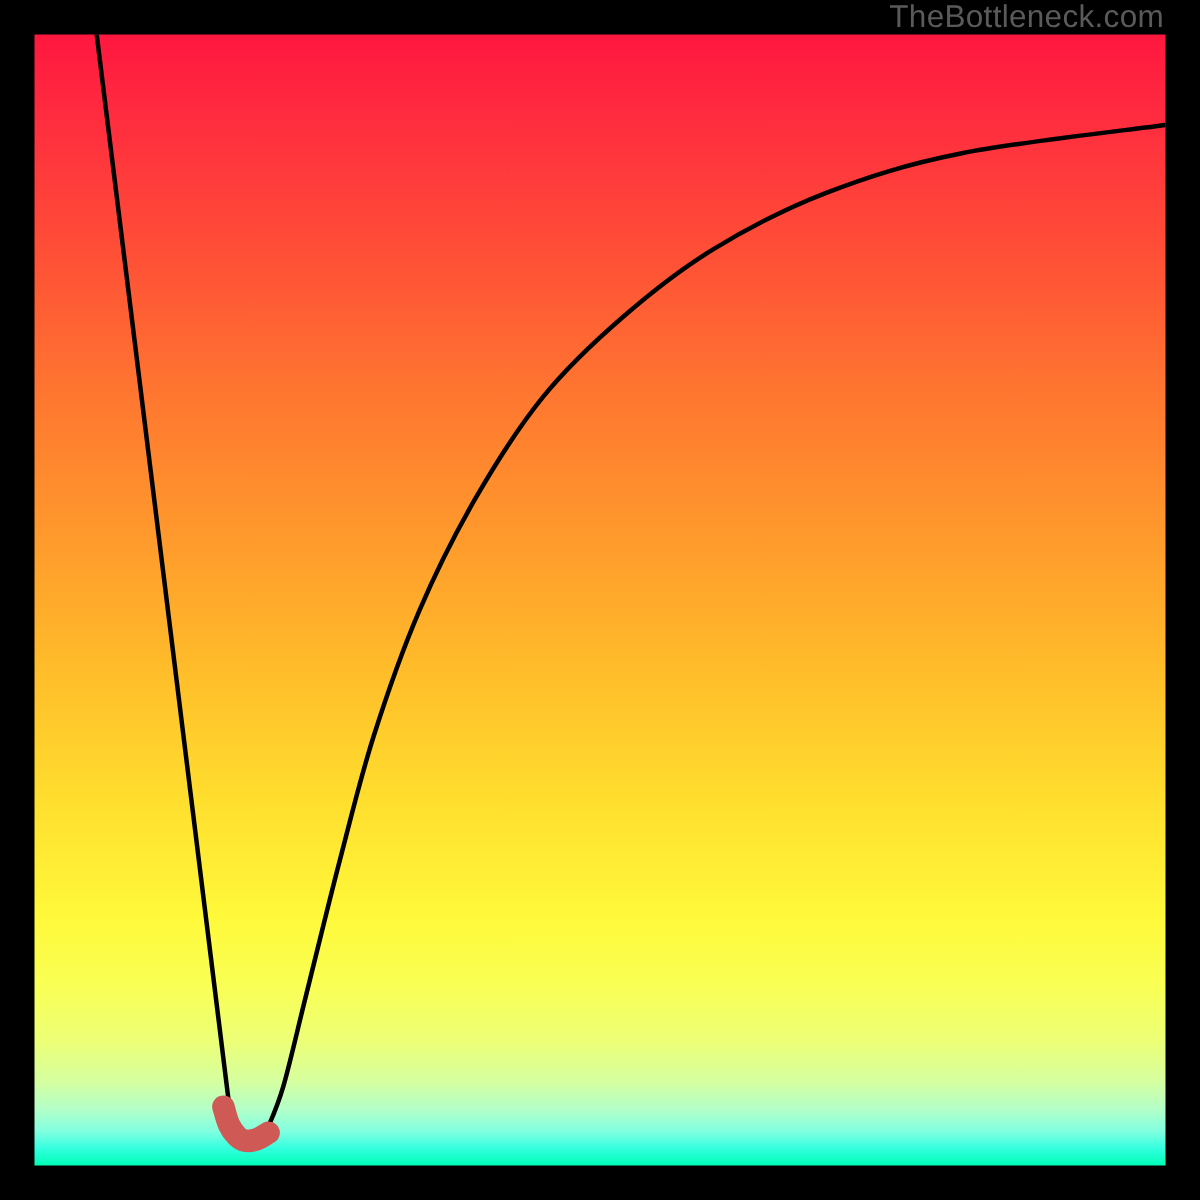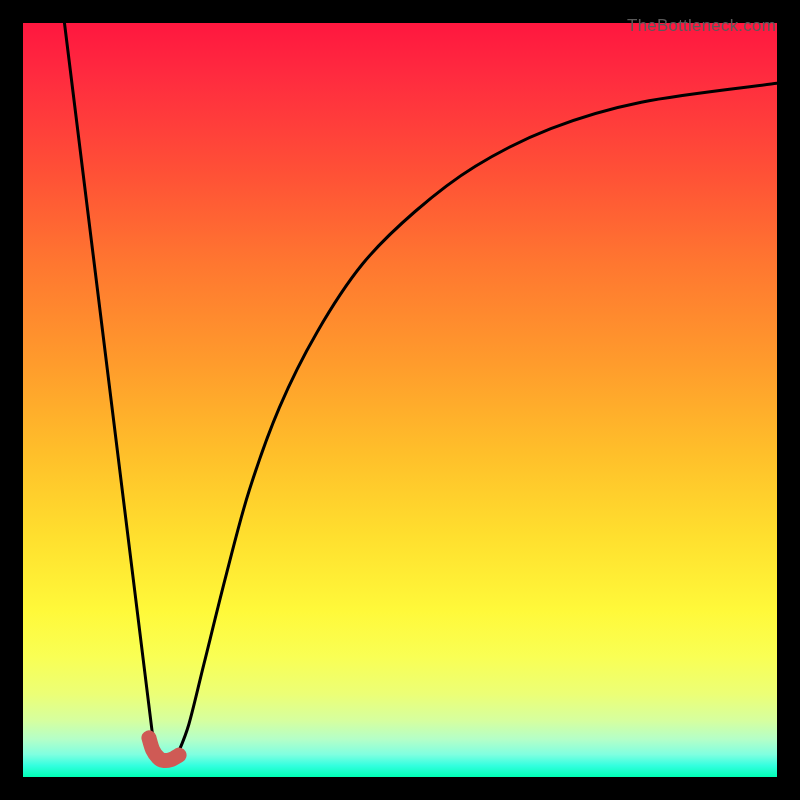"TheBottleneck.com" .watermark { font-size: 17px -> 21px; top: 16px -> 0px }
